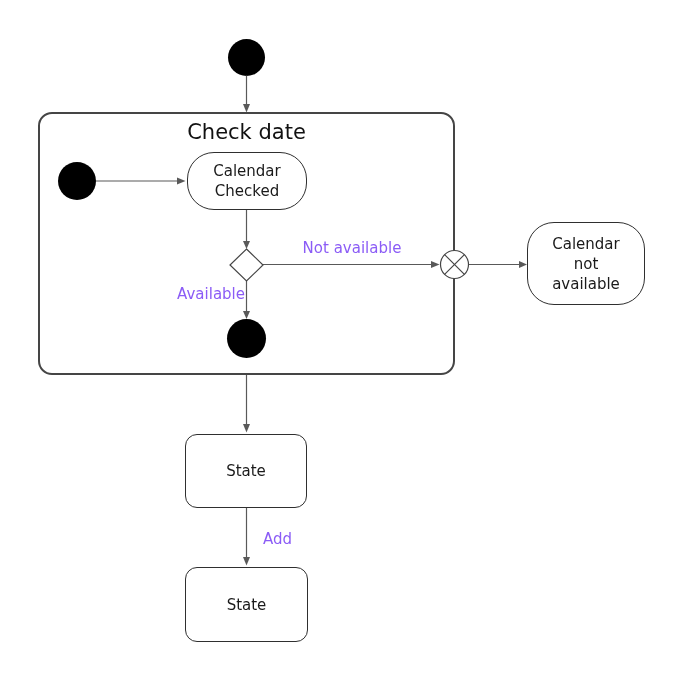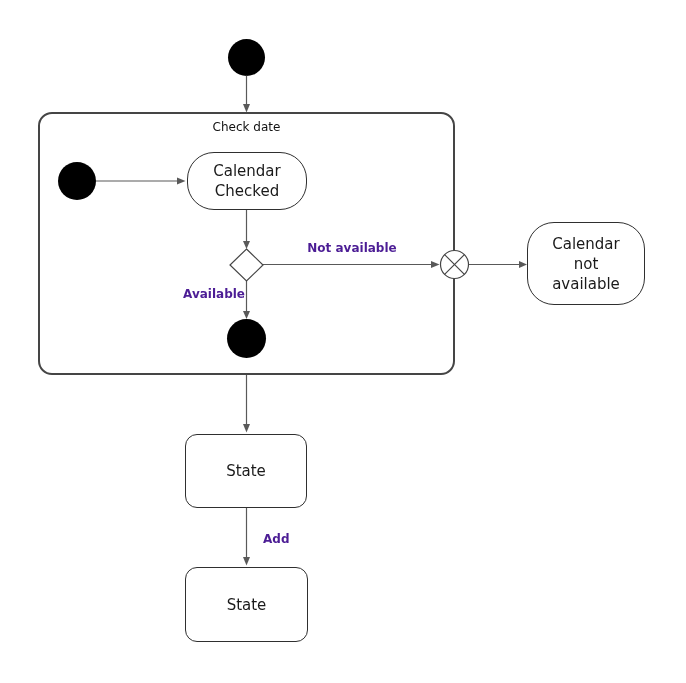"Check date" .composite-title { font-size: 12px -> 21px }
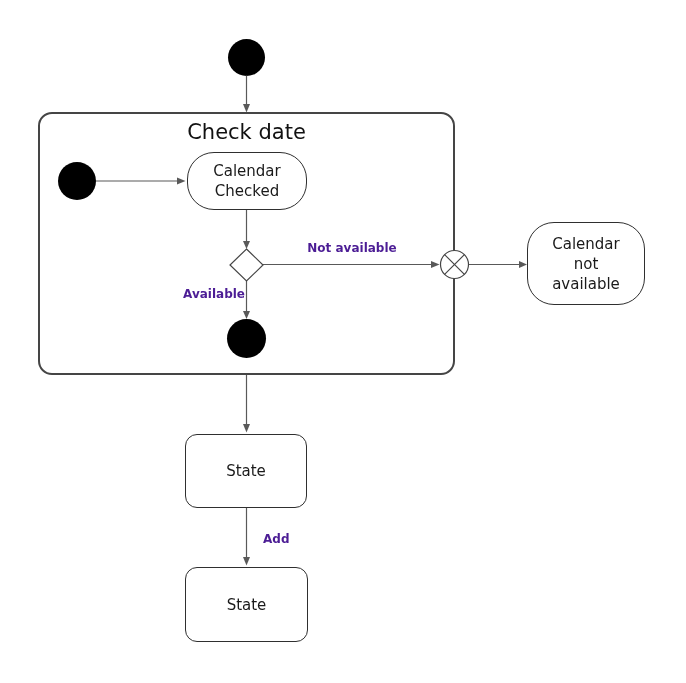"Not available" .tlabel { color: #4c1d95 -> #8b5cf6; font-size: 12px -> 15px; font-weight: bold -> none }
